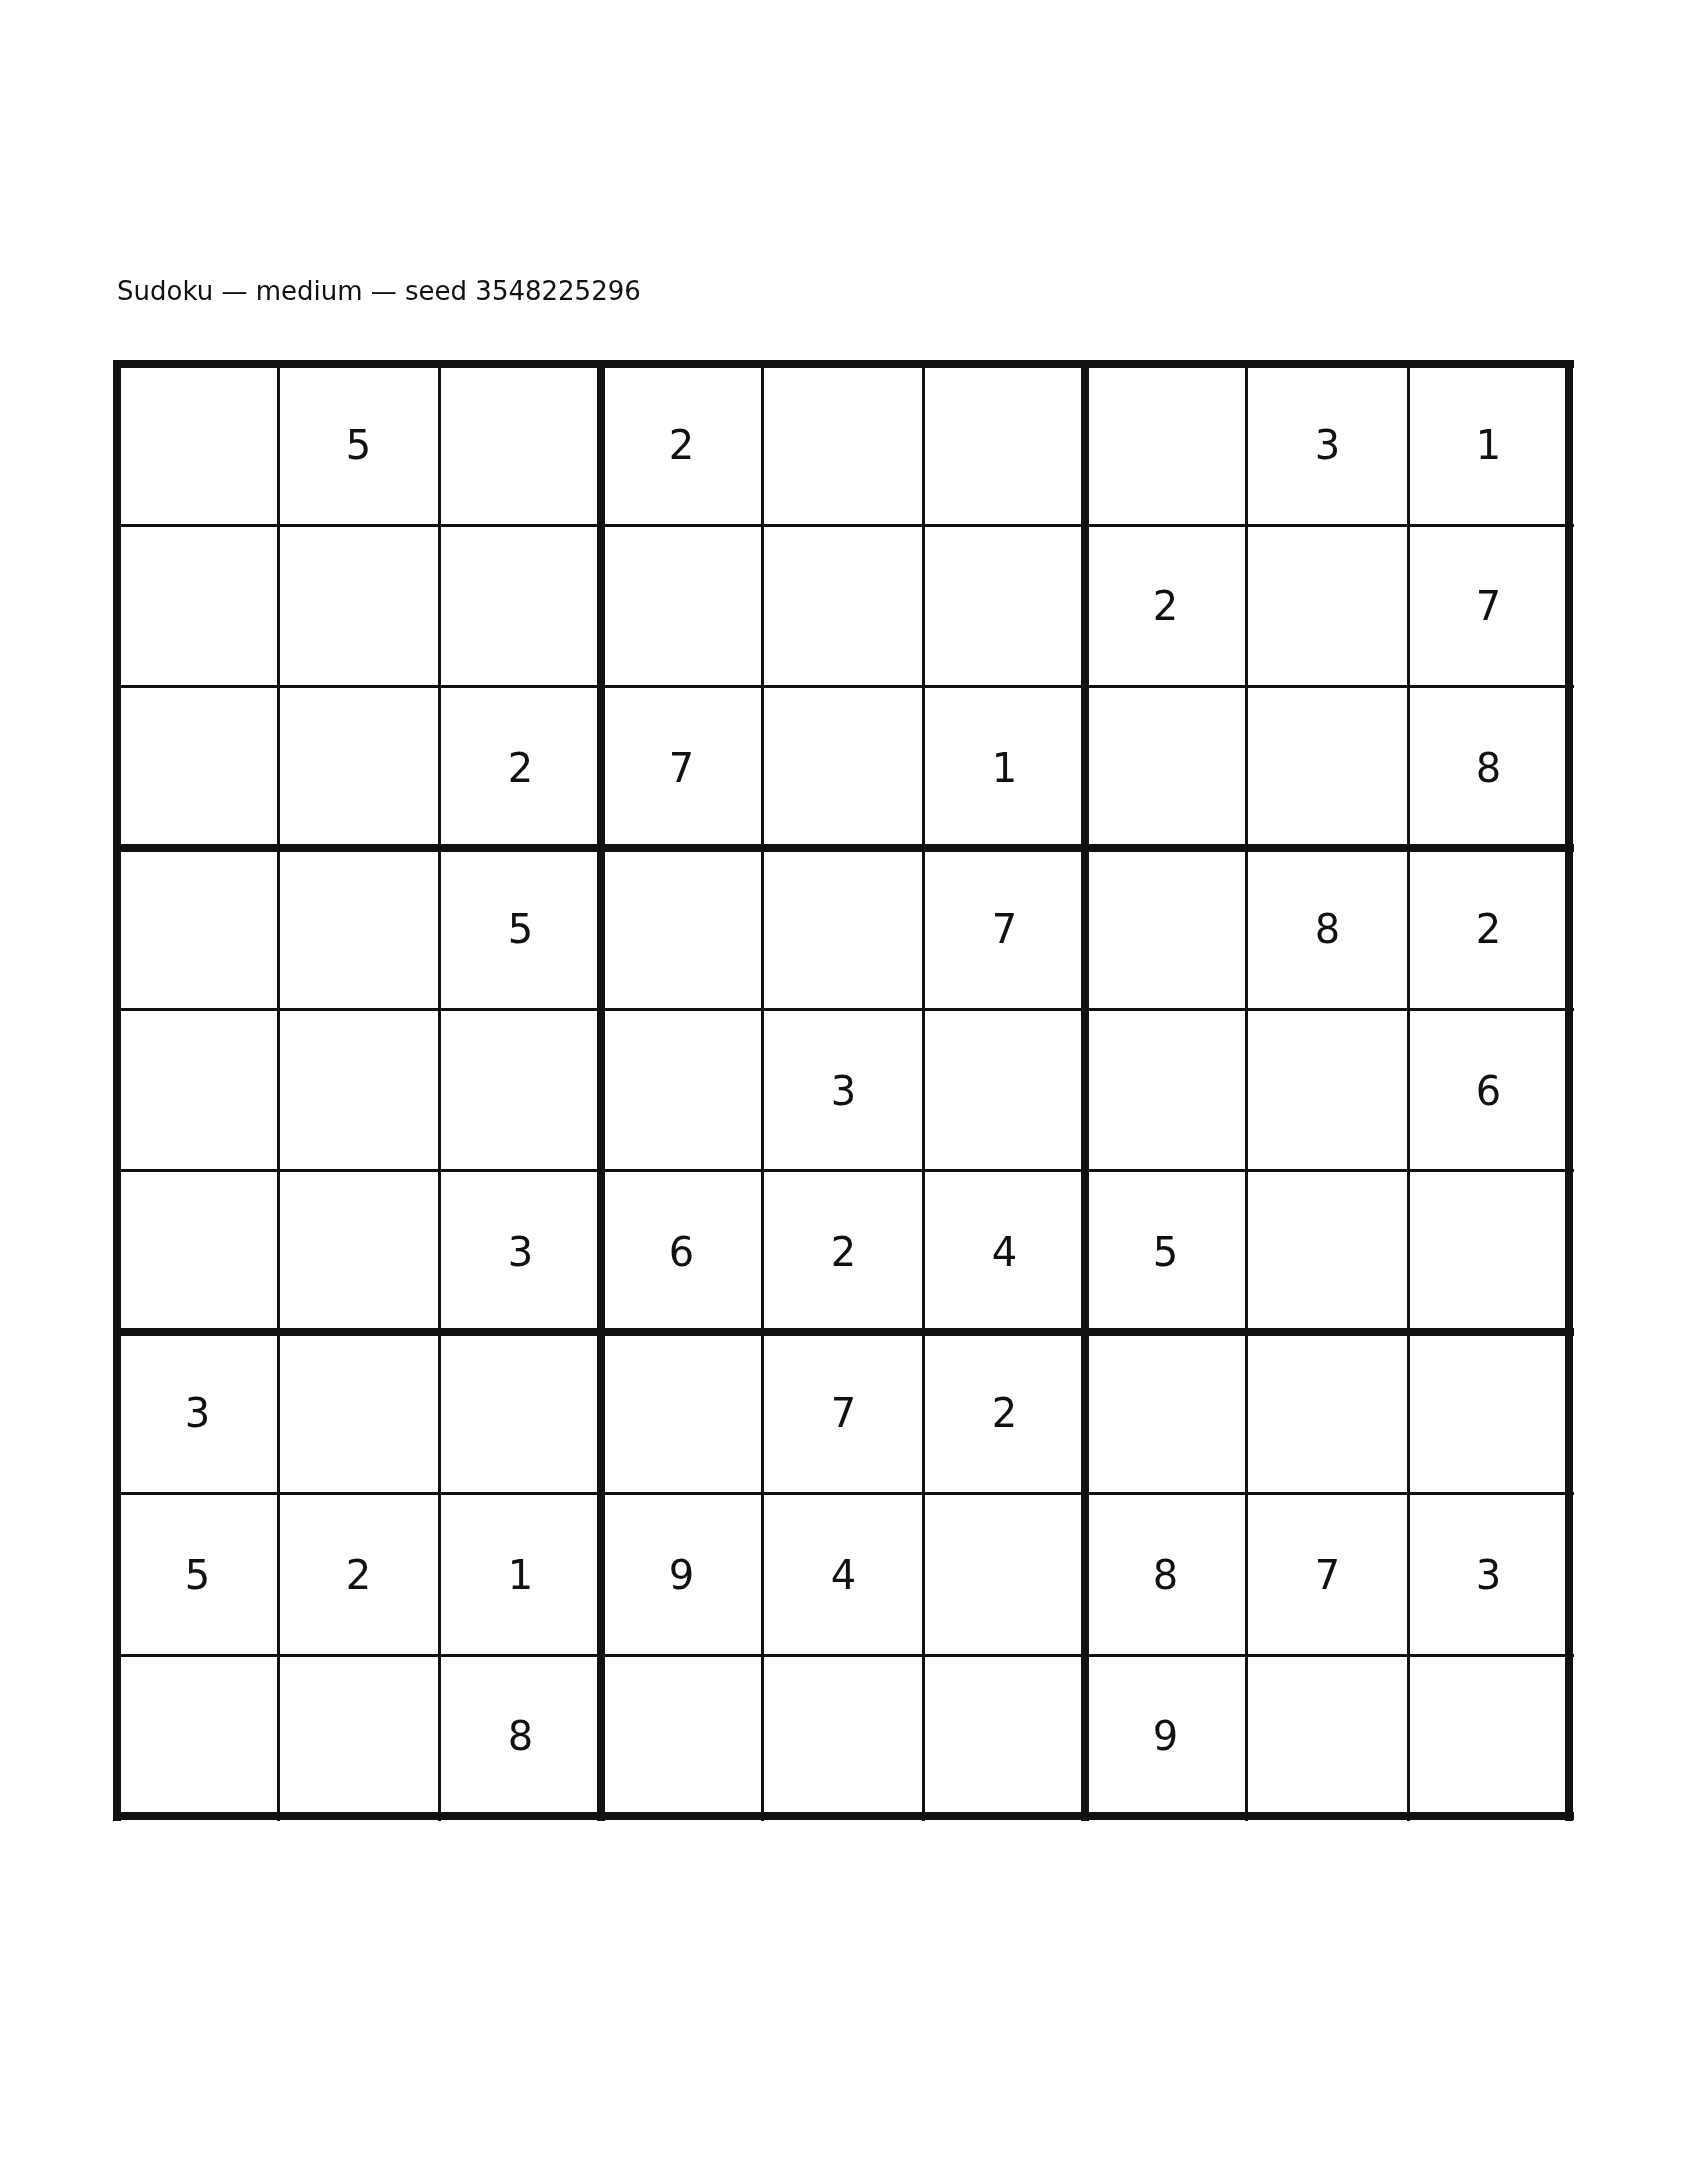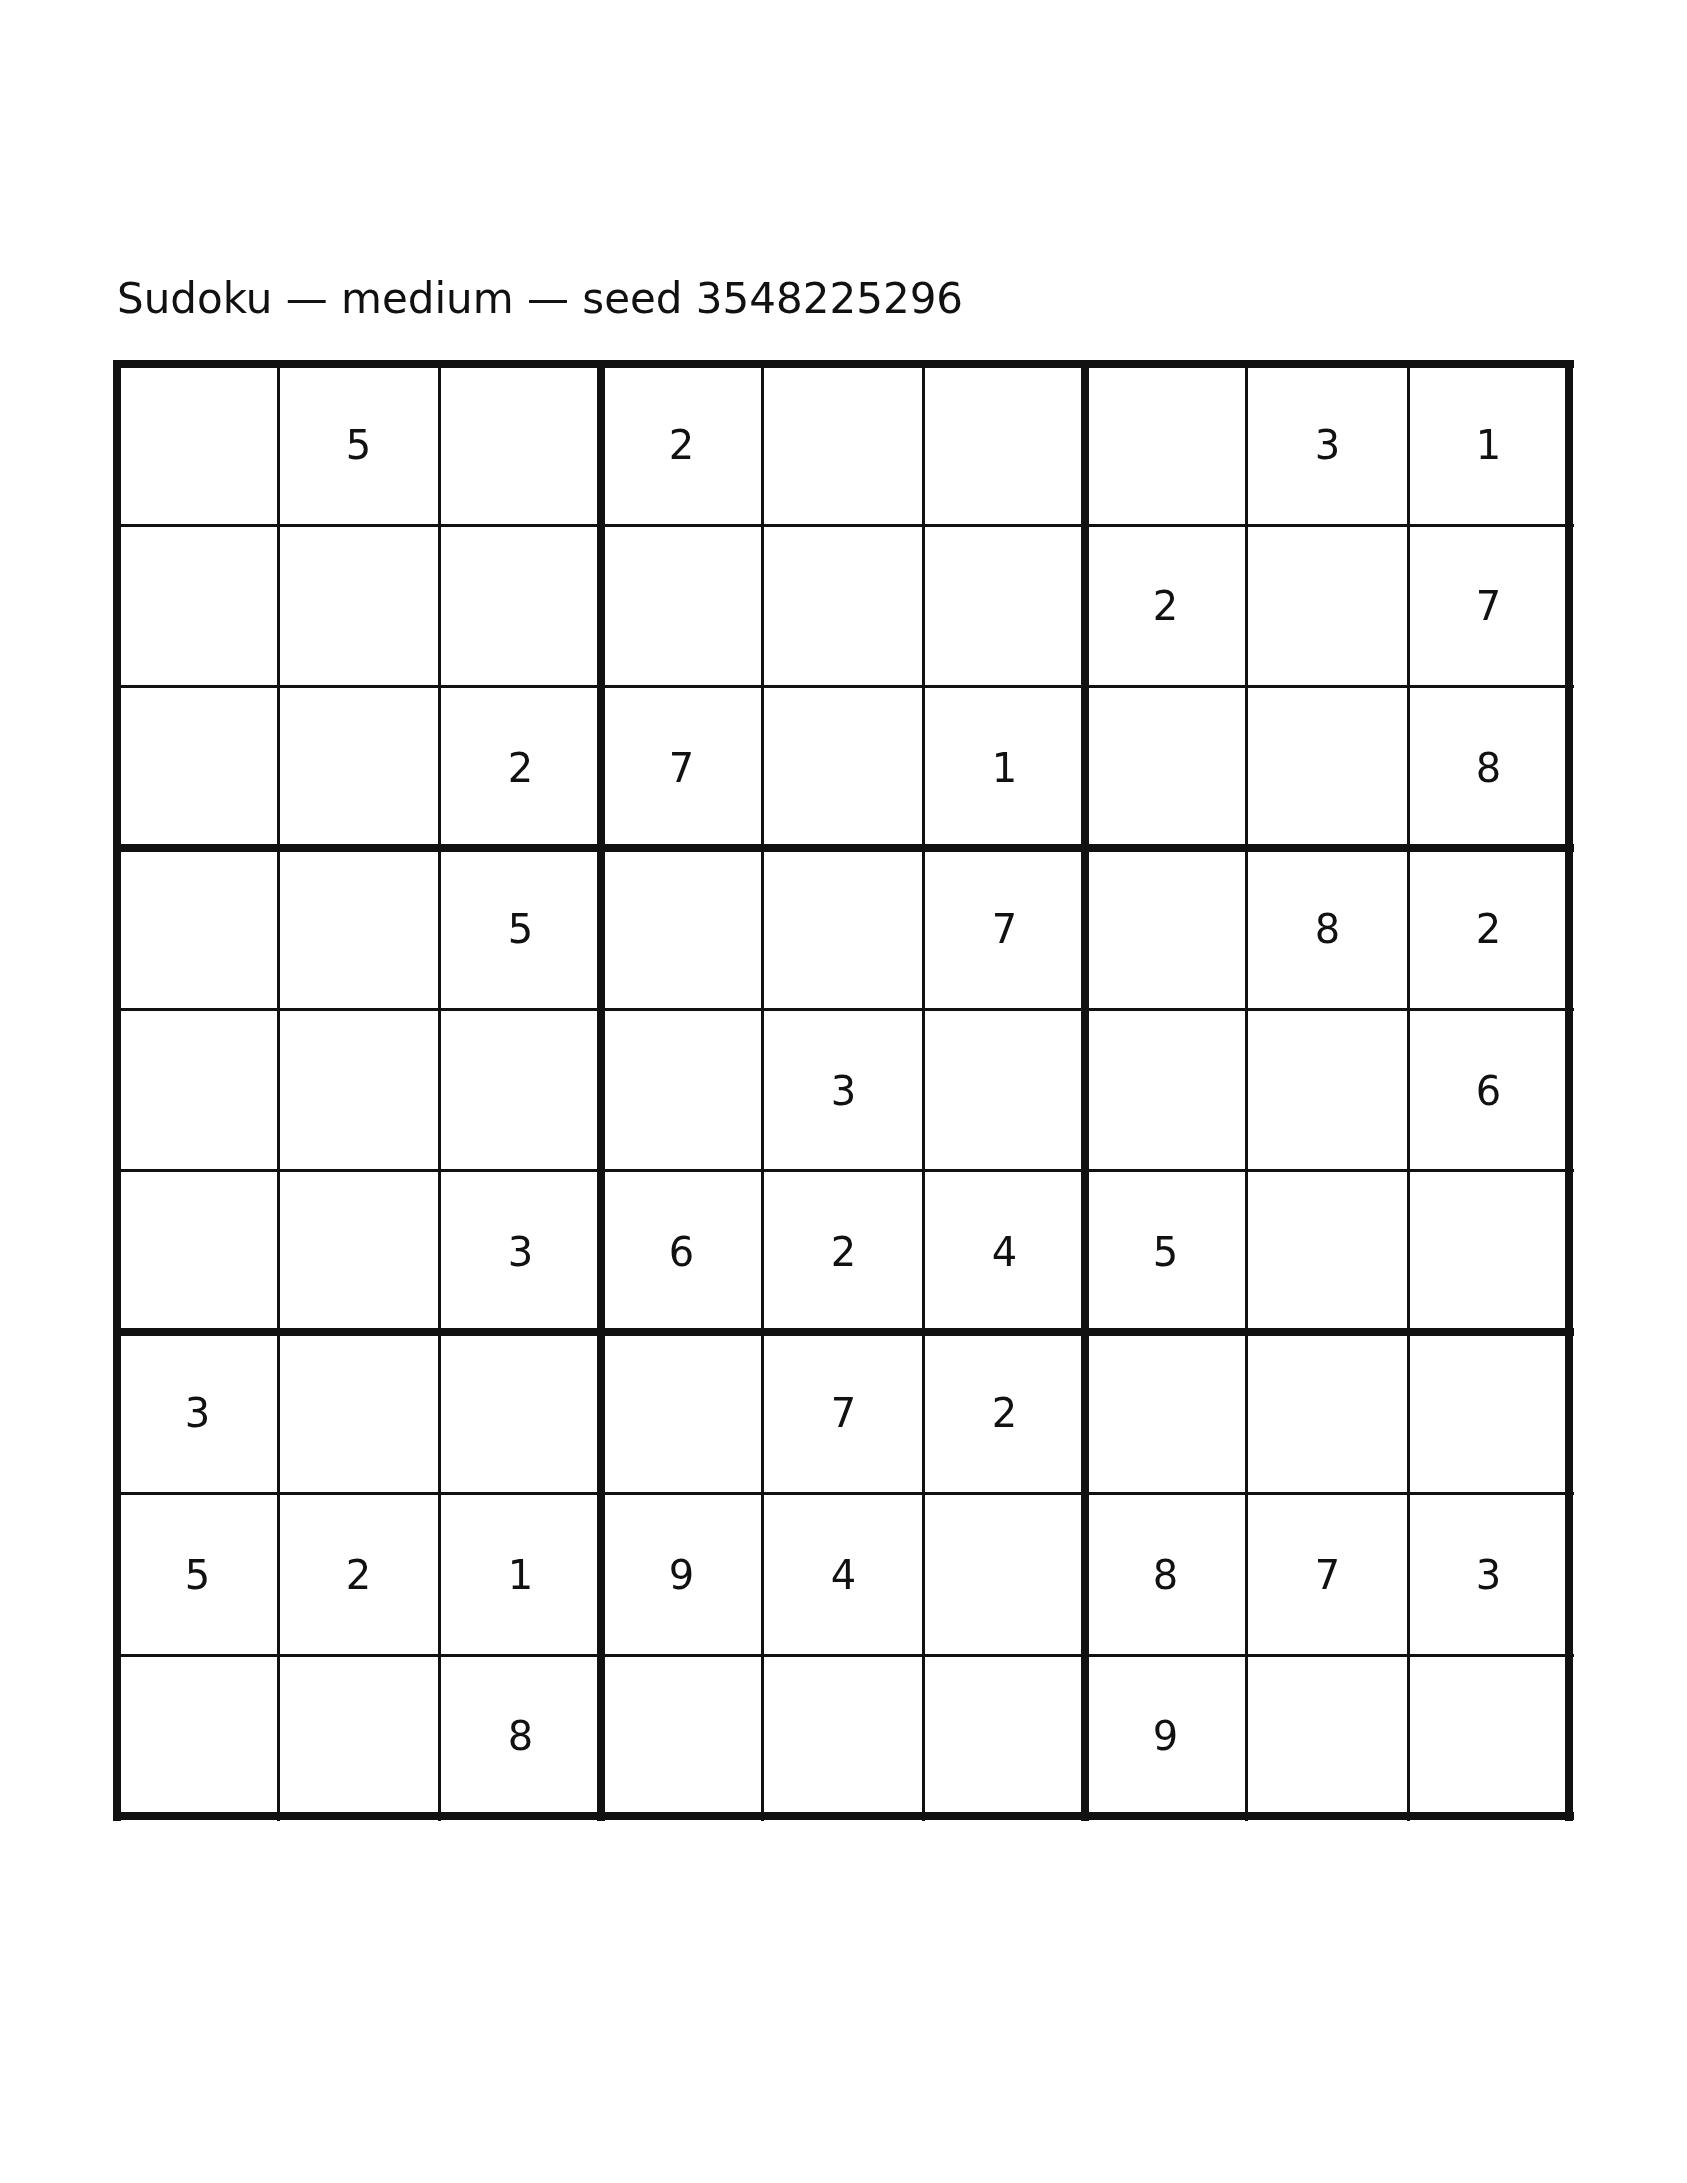"Sudoku — medium — seed" .title { font-size: 42px -> 26px }
